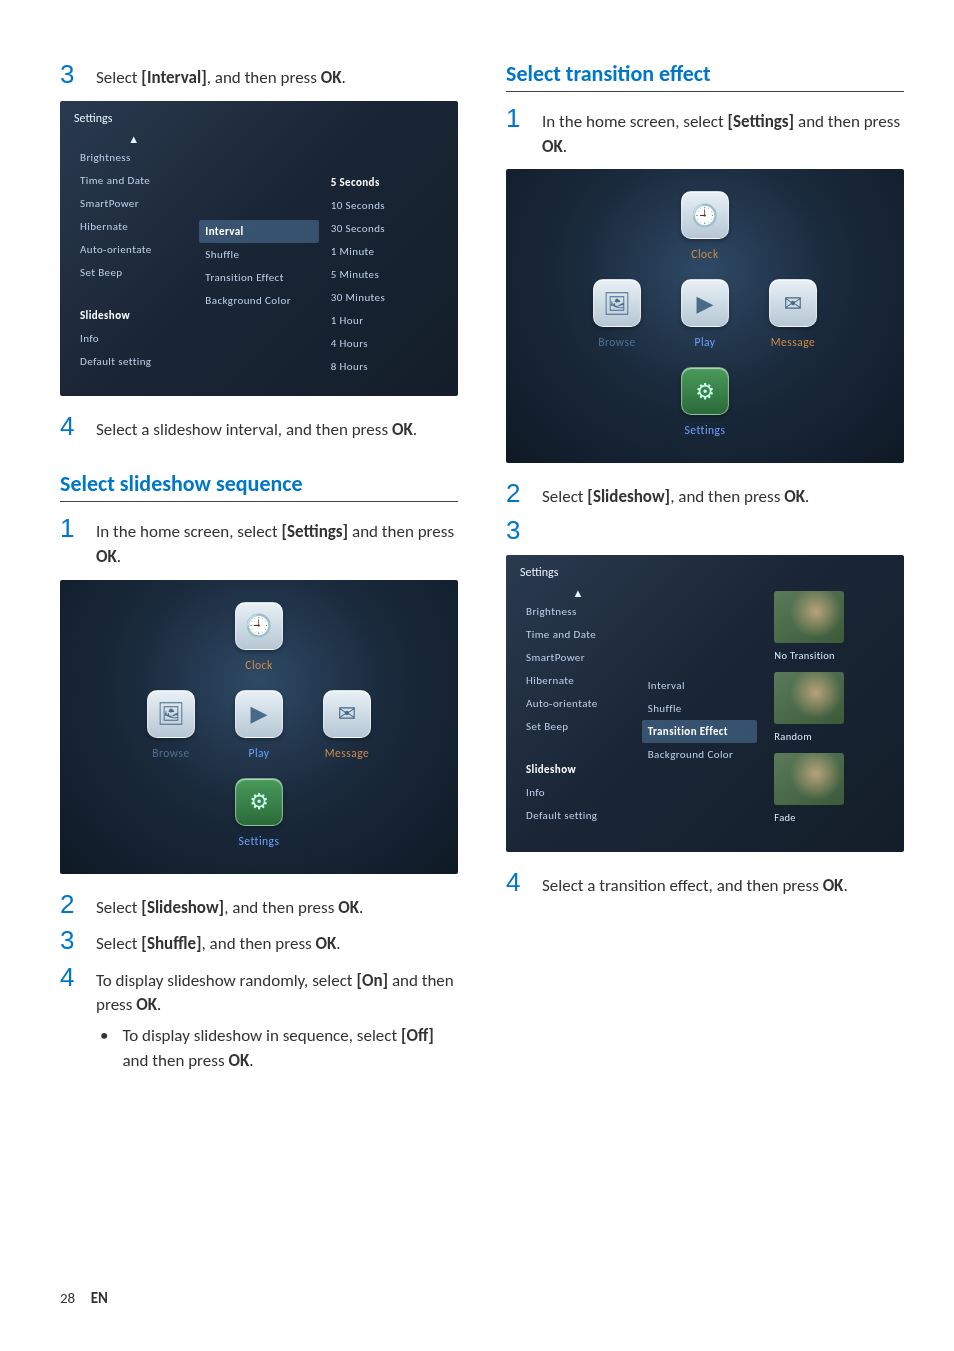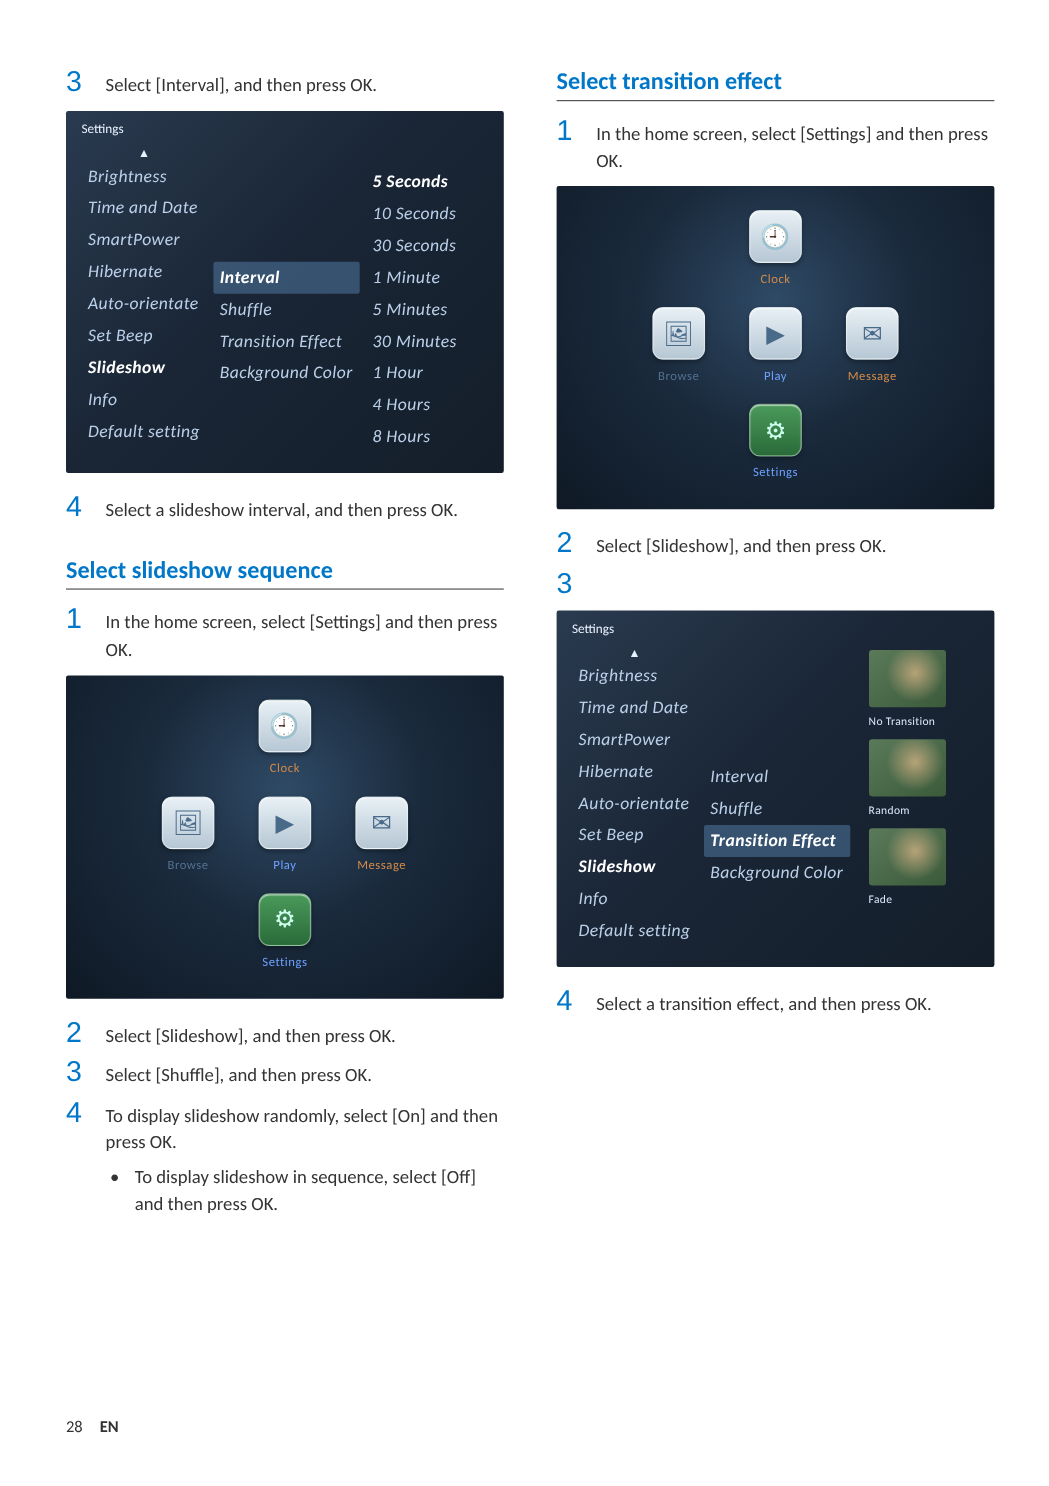"[Interval]" .bold { font-weight: 400 -> 700 }
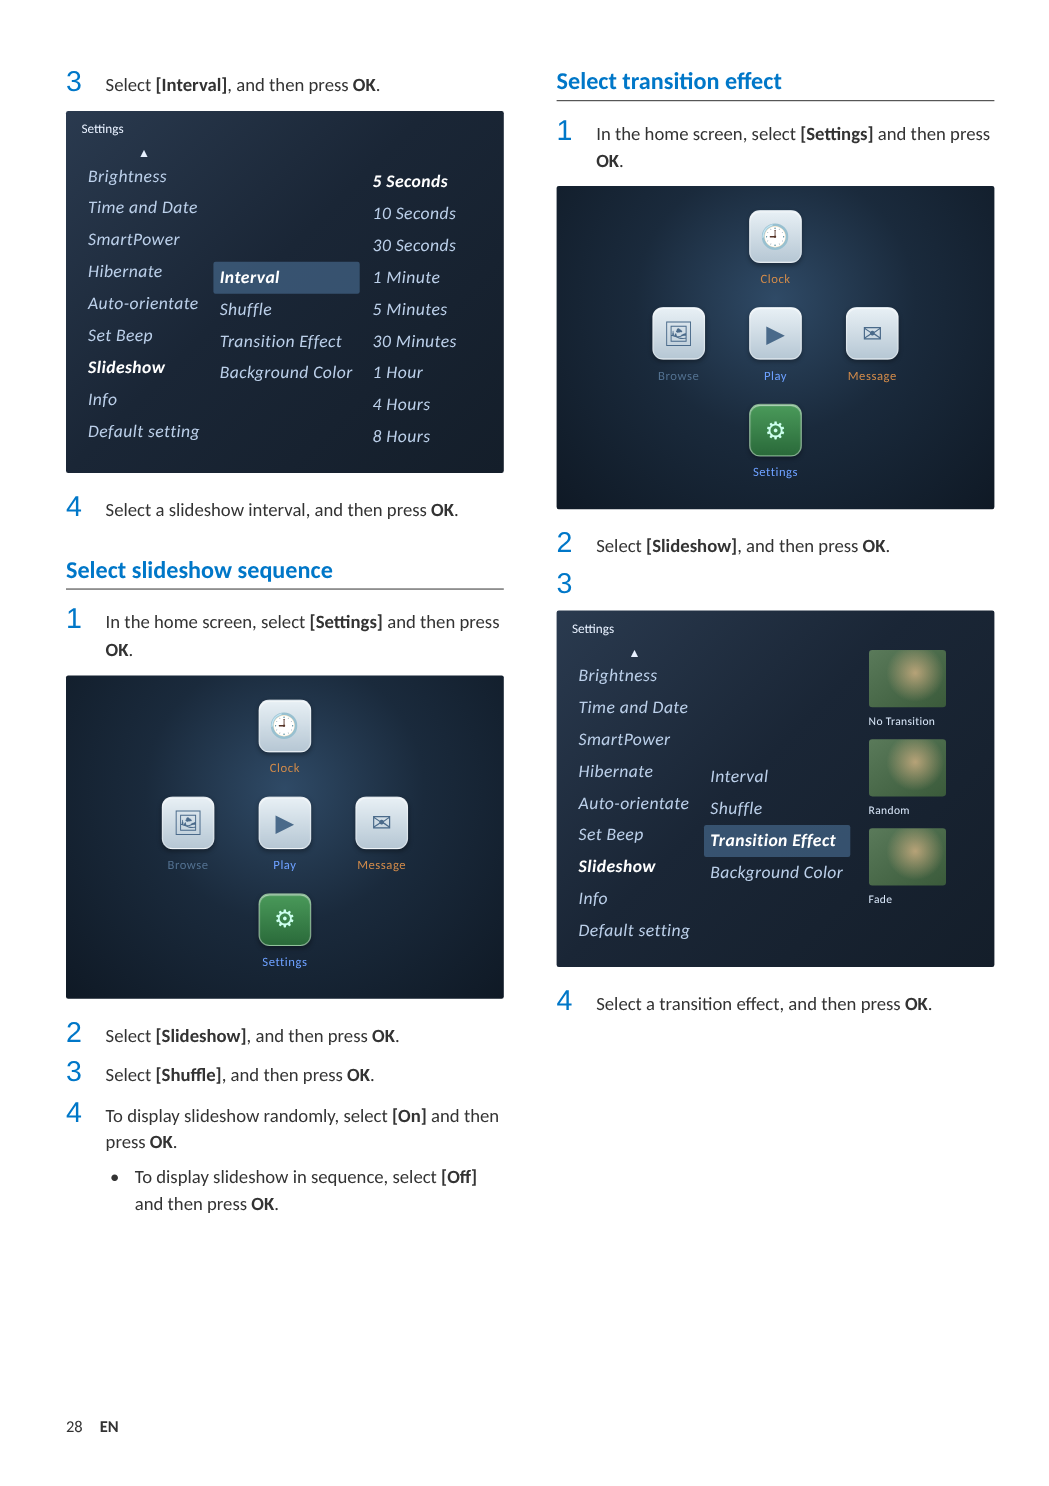"Brightness" .mrow { font-size: 16px -> 11px; font-style: italic -> none }
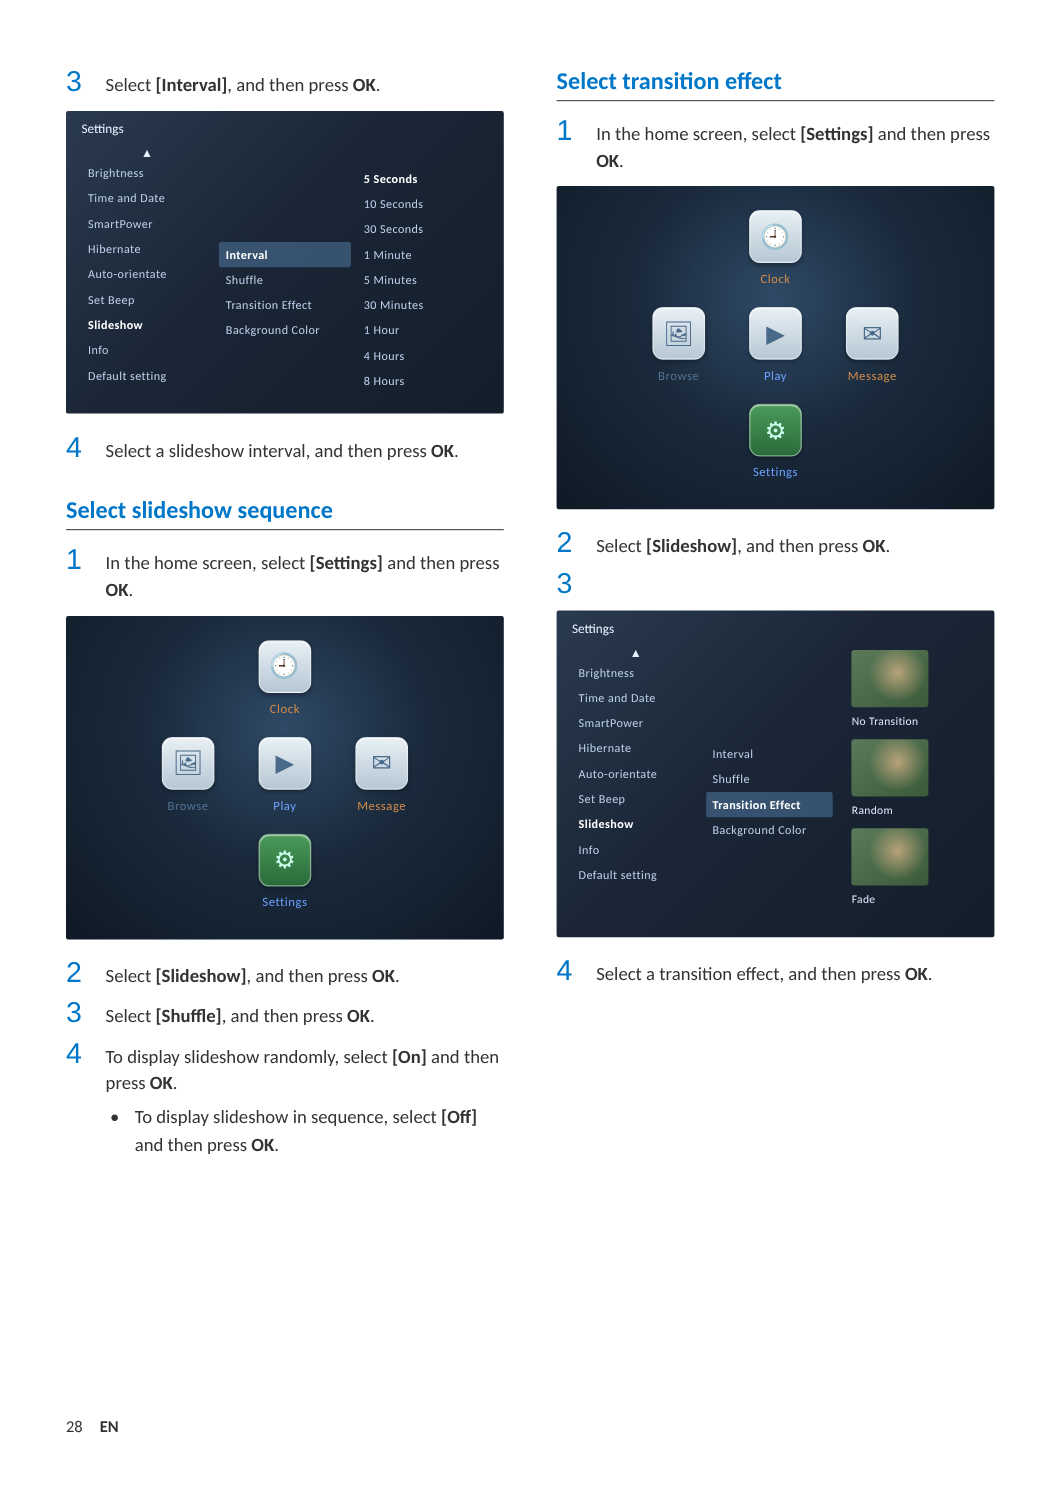"5 Seconds" .mrow.hl2 { margin-top: none -> 20px }
